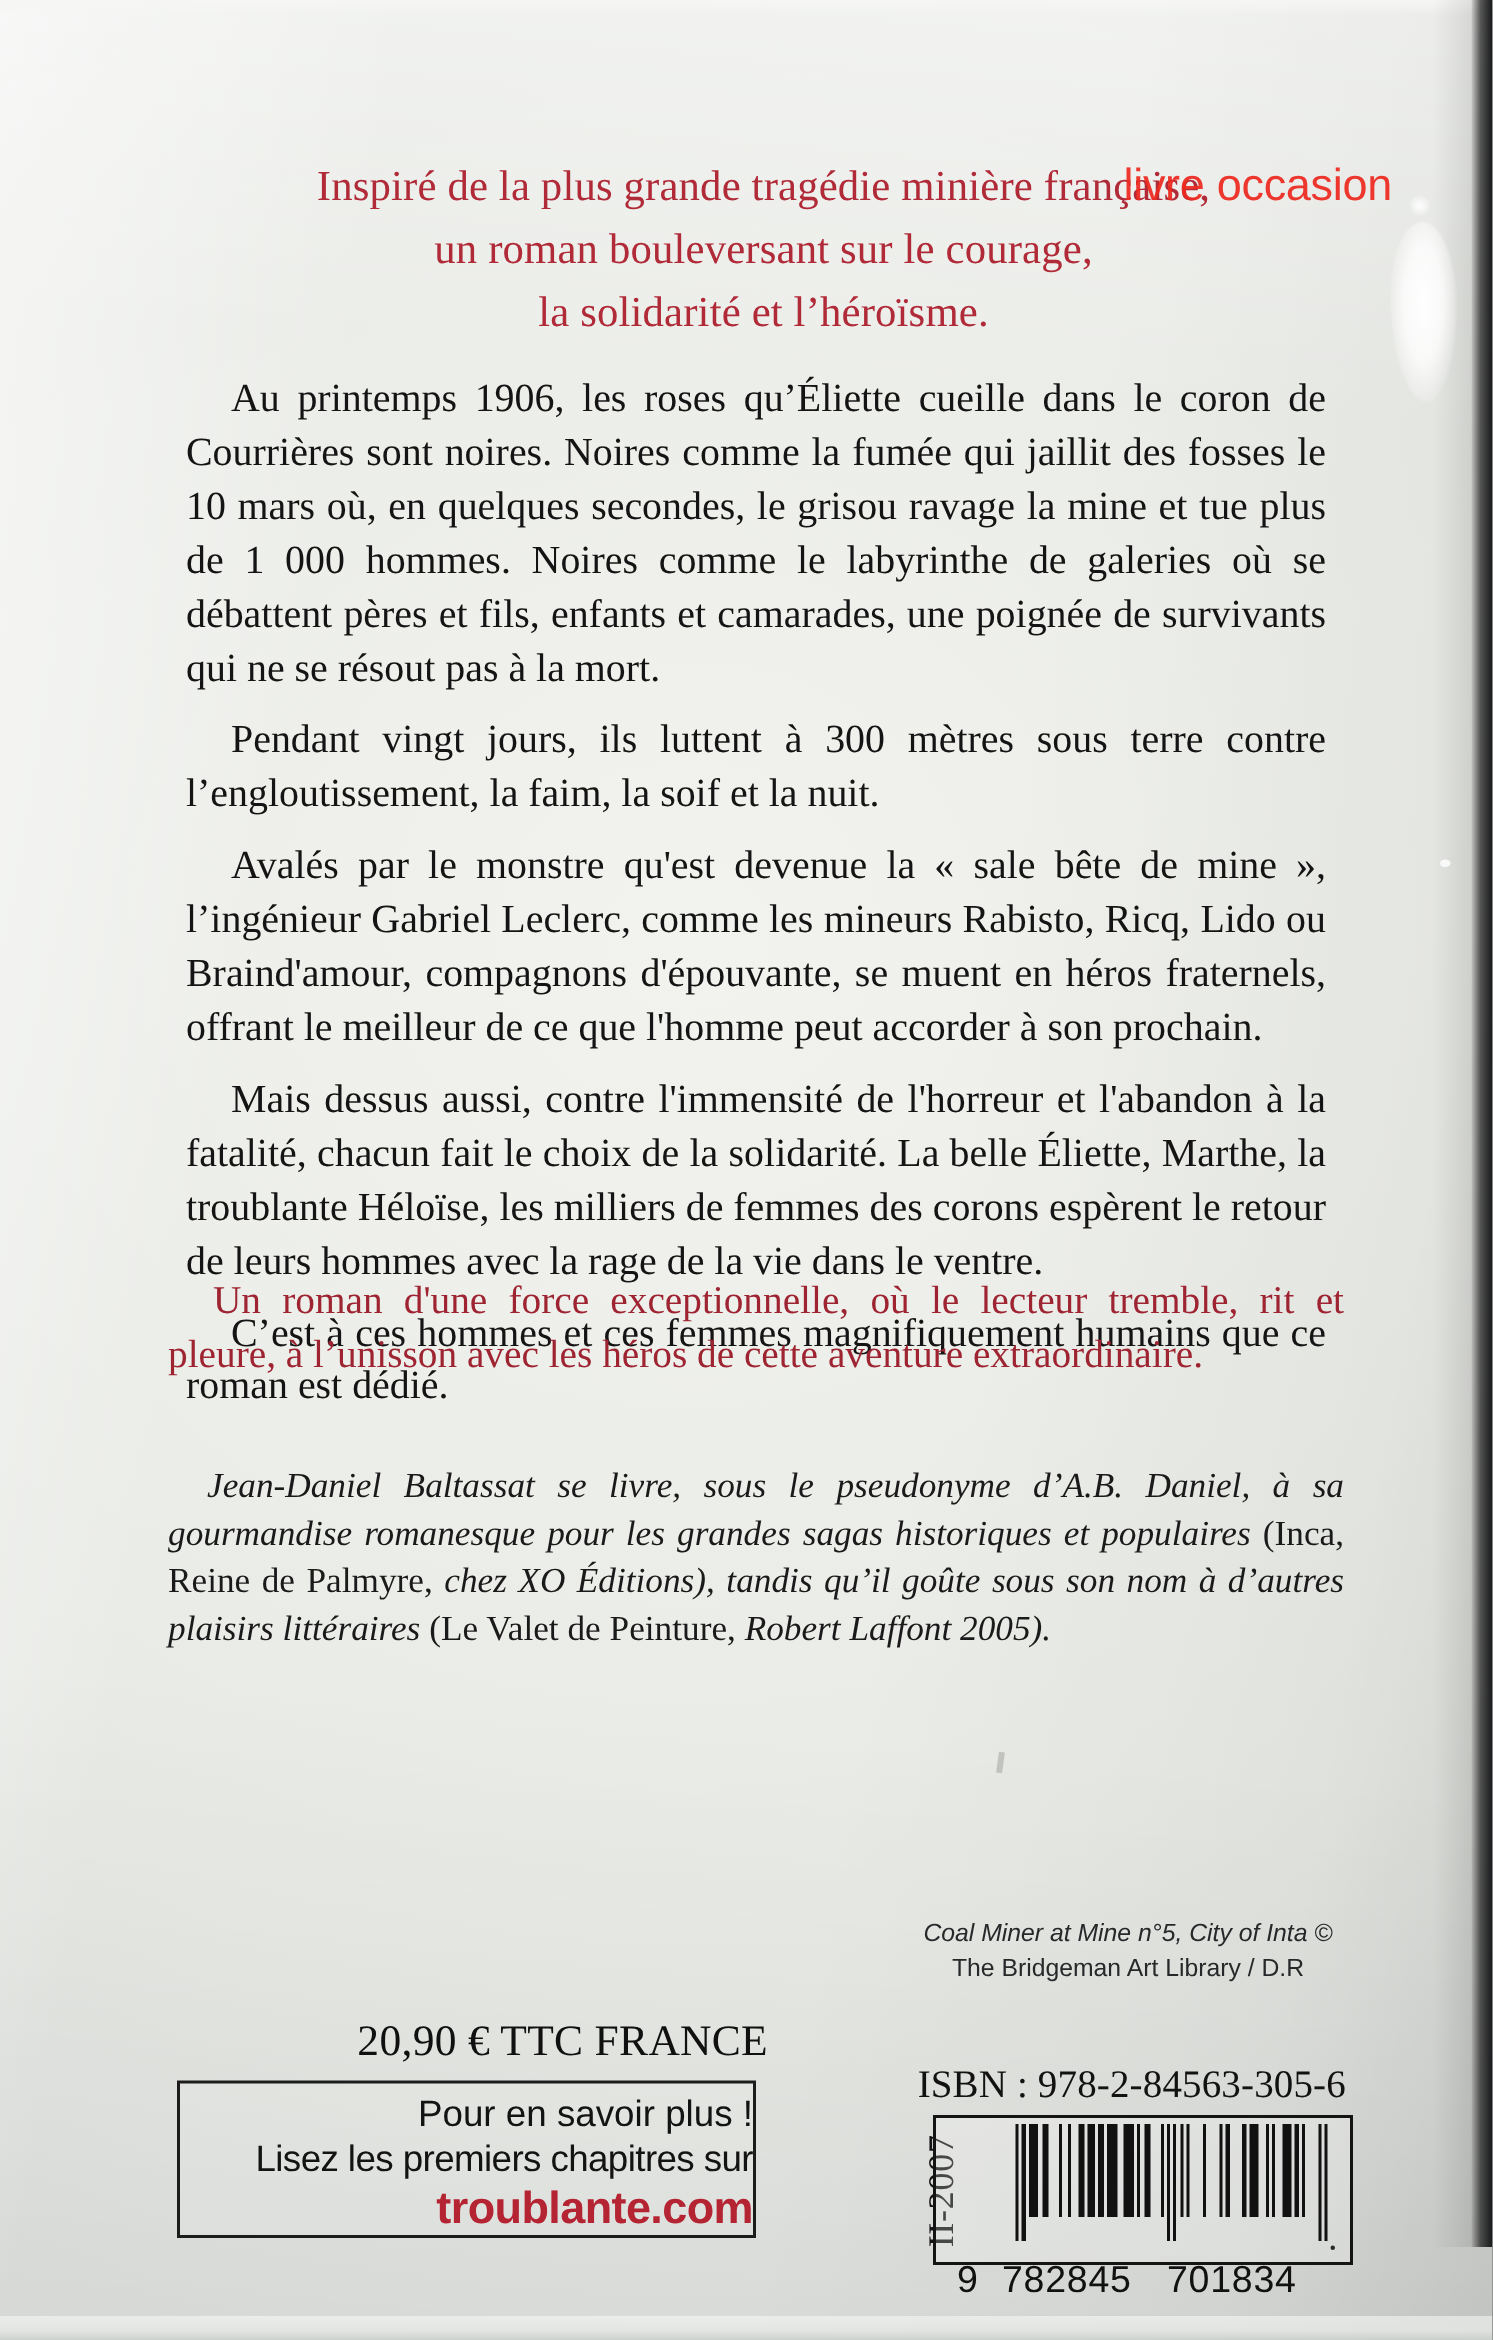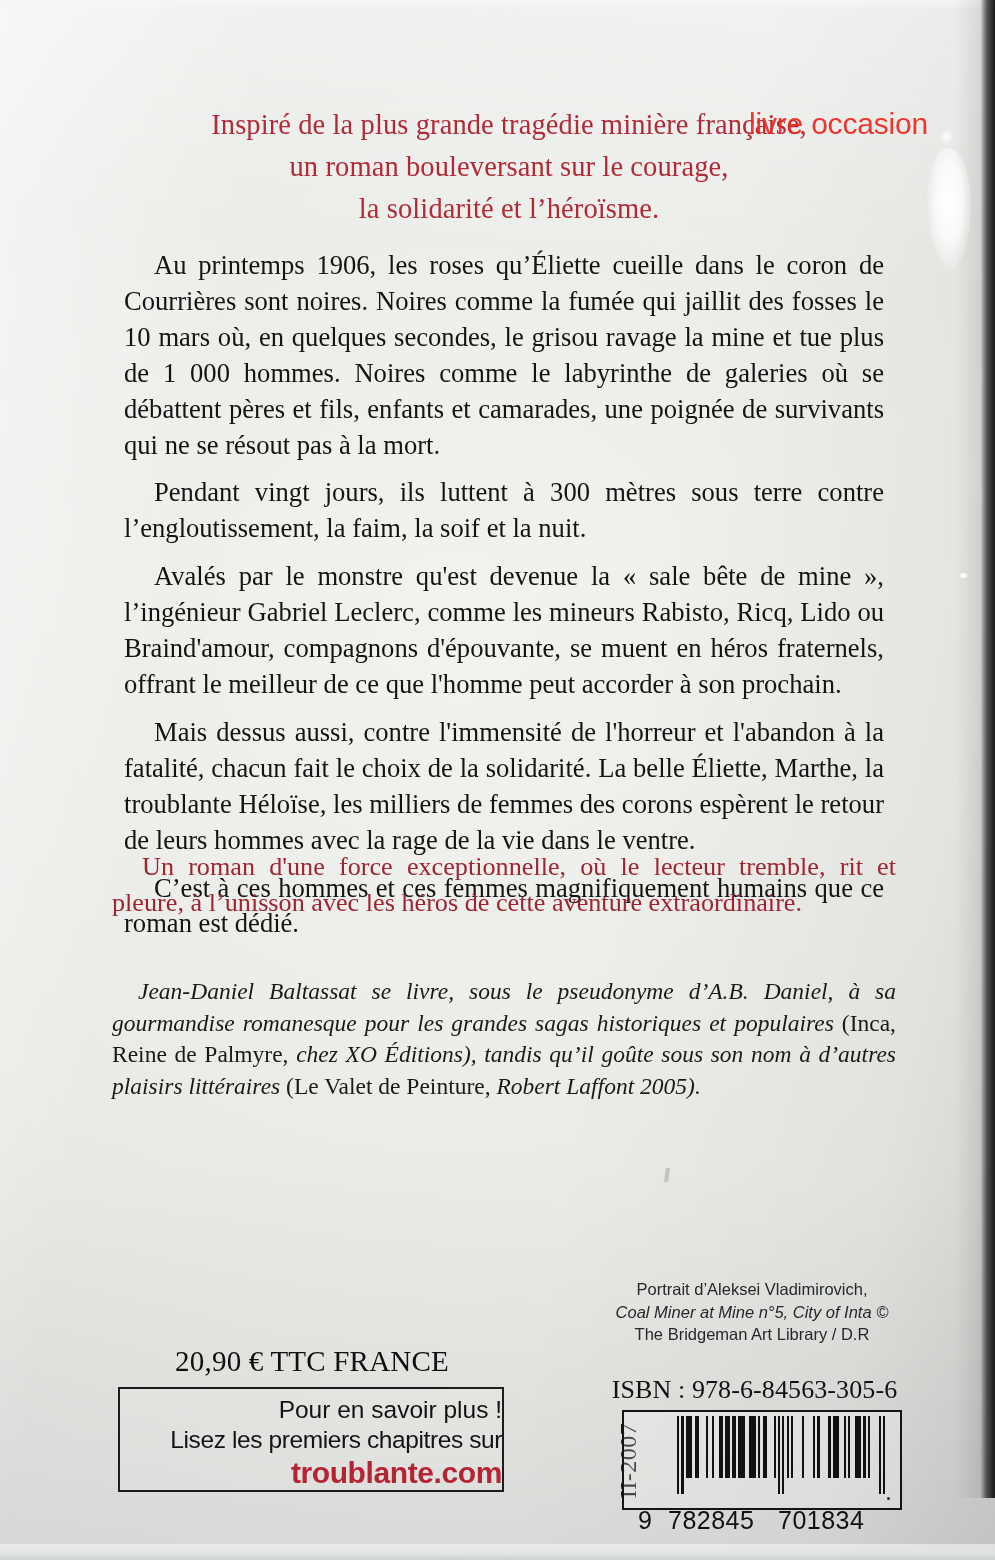"Portrait d’Aleksei Vladimirovich," div { html: <div>Portrait d’Aleksei Vladimirovich,</div> -> none }
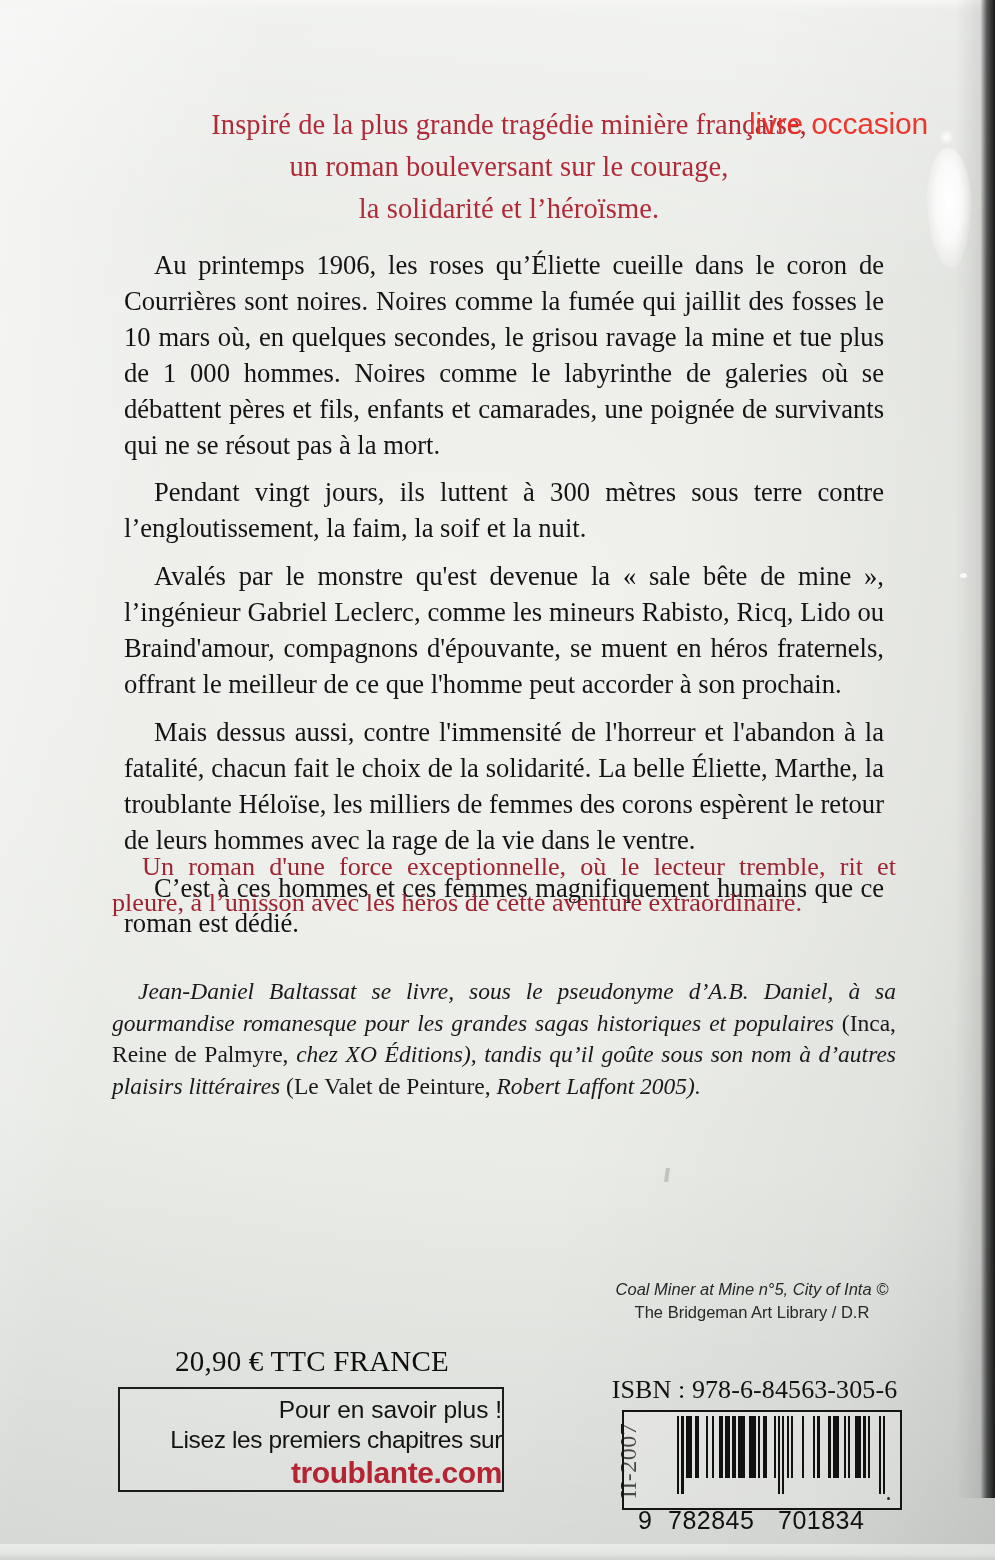"20,90 € TTC FRANCE" #price { text-align: center -> right }
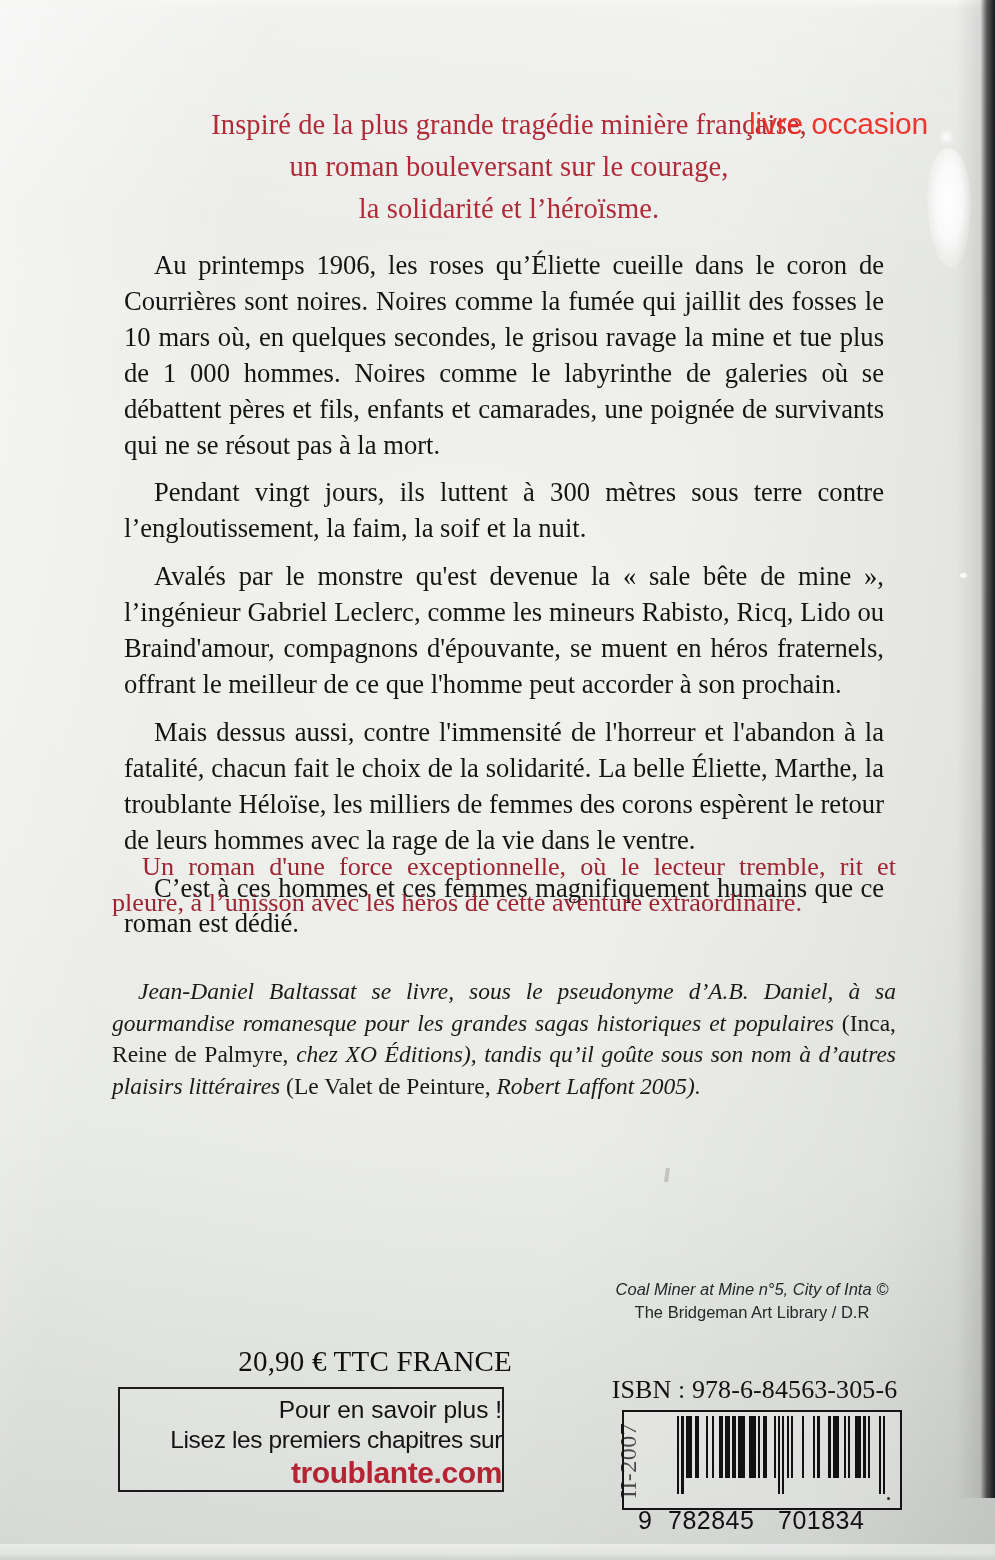"ISBN : 978-6-84563-305-6" div { text: 978-6-84563-305-6 -> 978-2-84563-305-6 }
